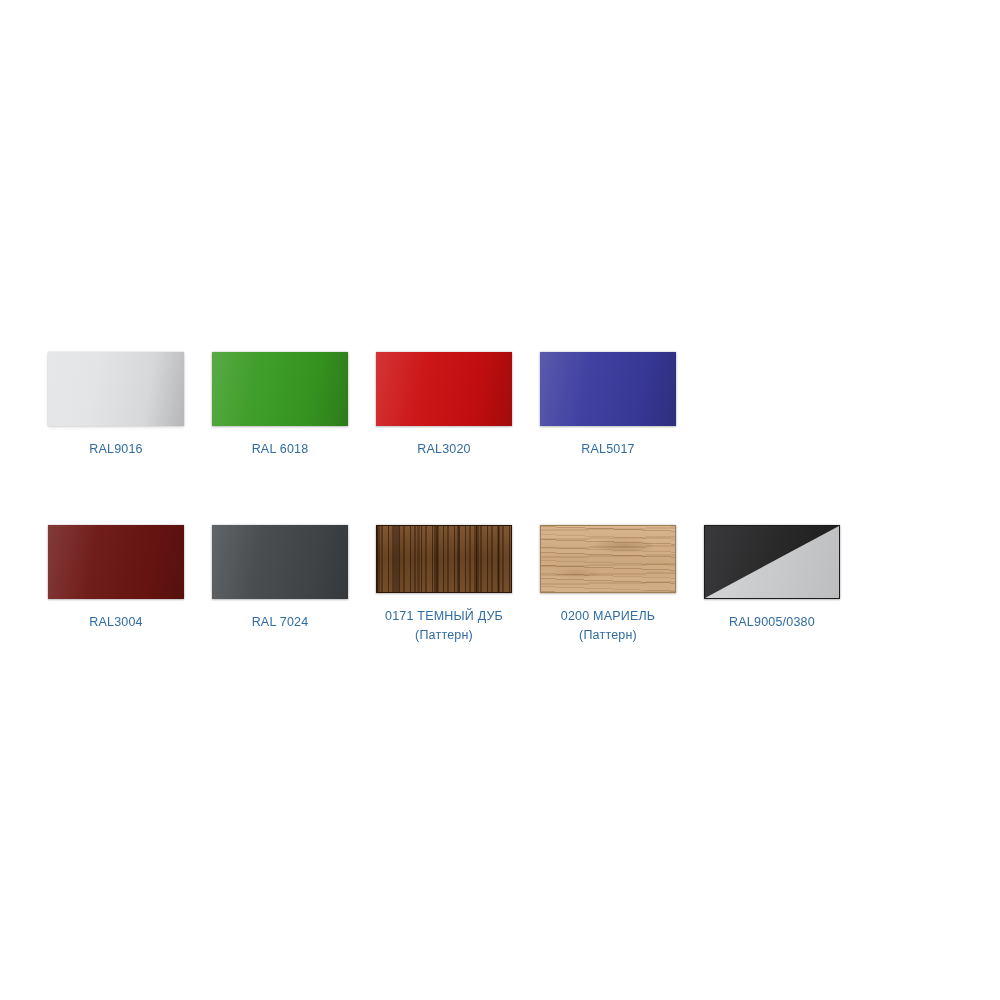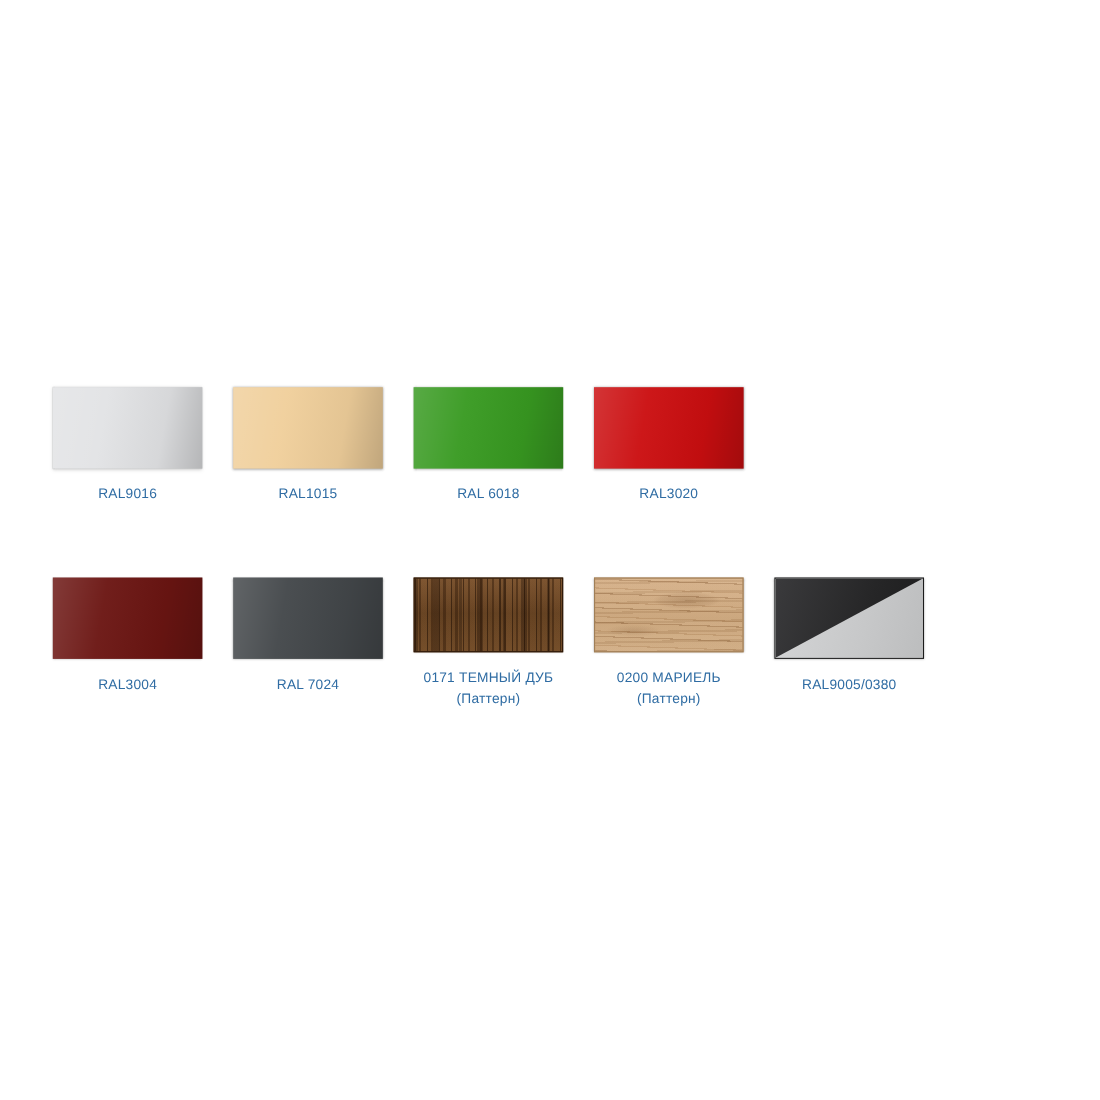"RAL1015" div.swatch-cell { html: <div> <div> <div></div> </div> <div> <span>RAL1015</span> </div> </div> -> none }
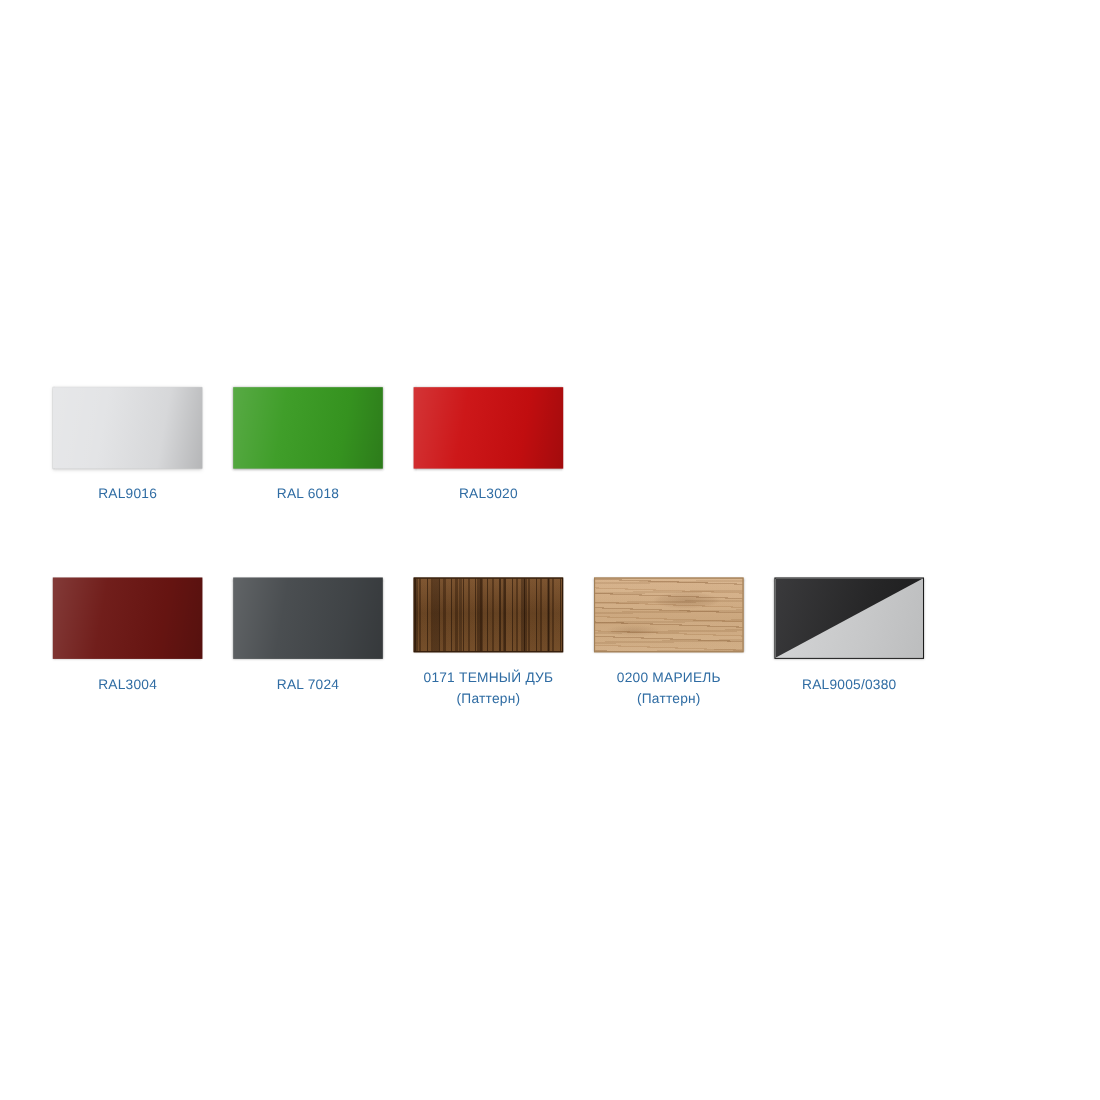"RAL5017" div.swatch-cell { html: none -> <div> <div> <div></div> </div> <div> <span>RAL5017</span> </div> </div> }
